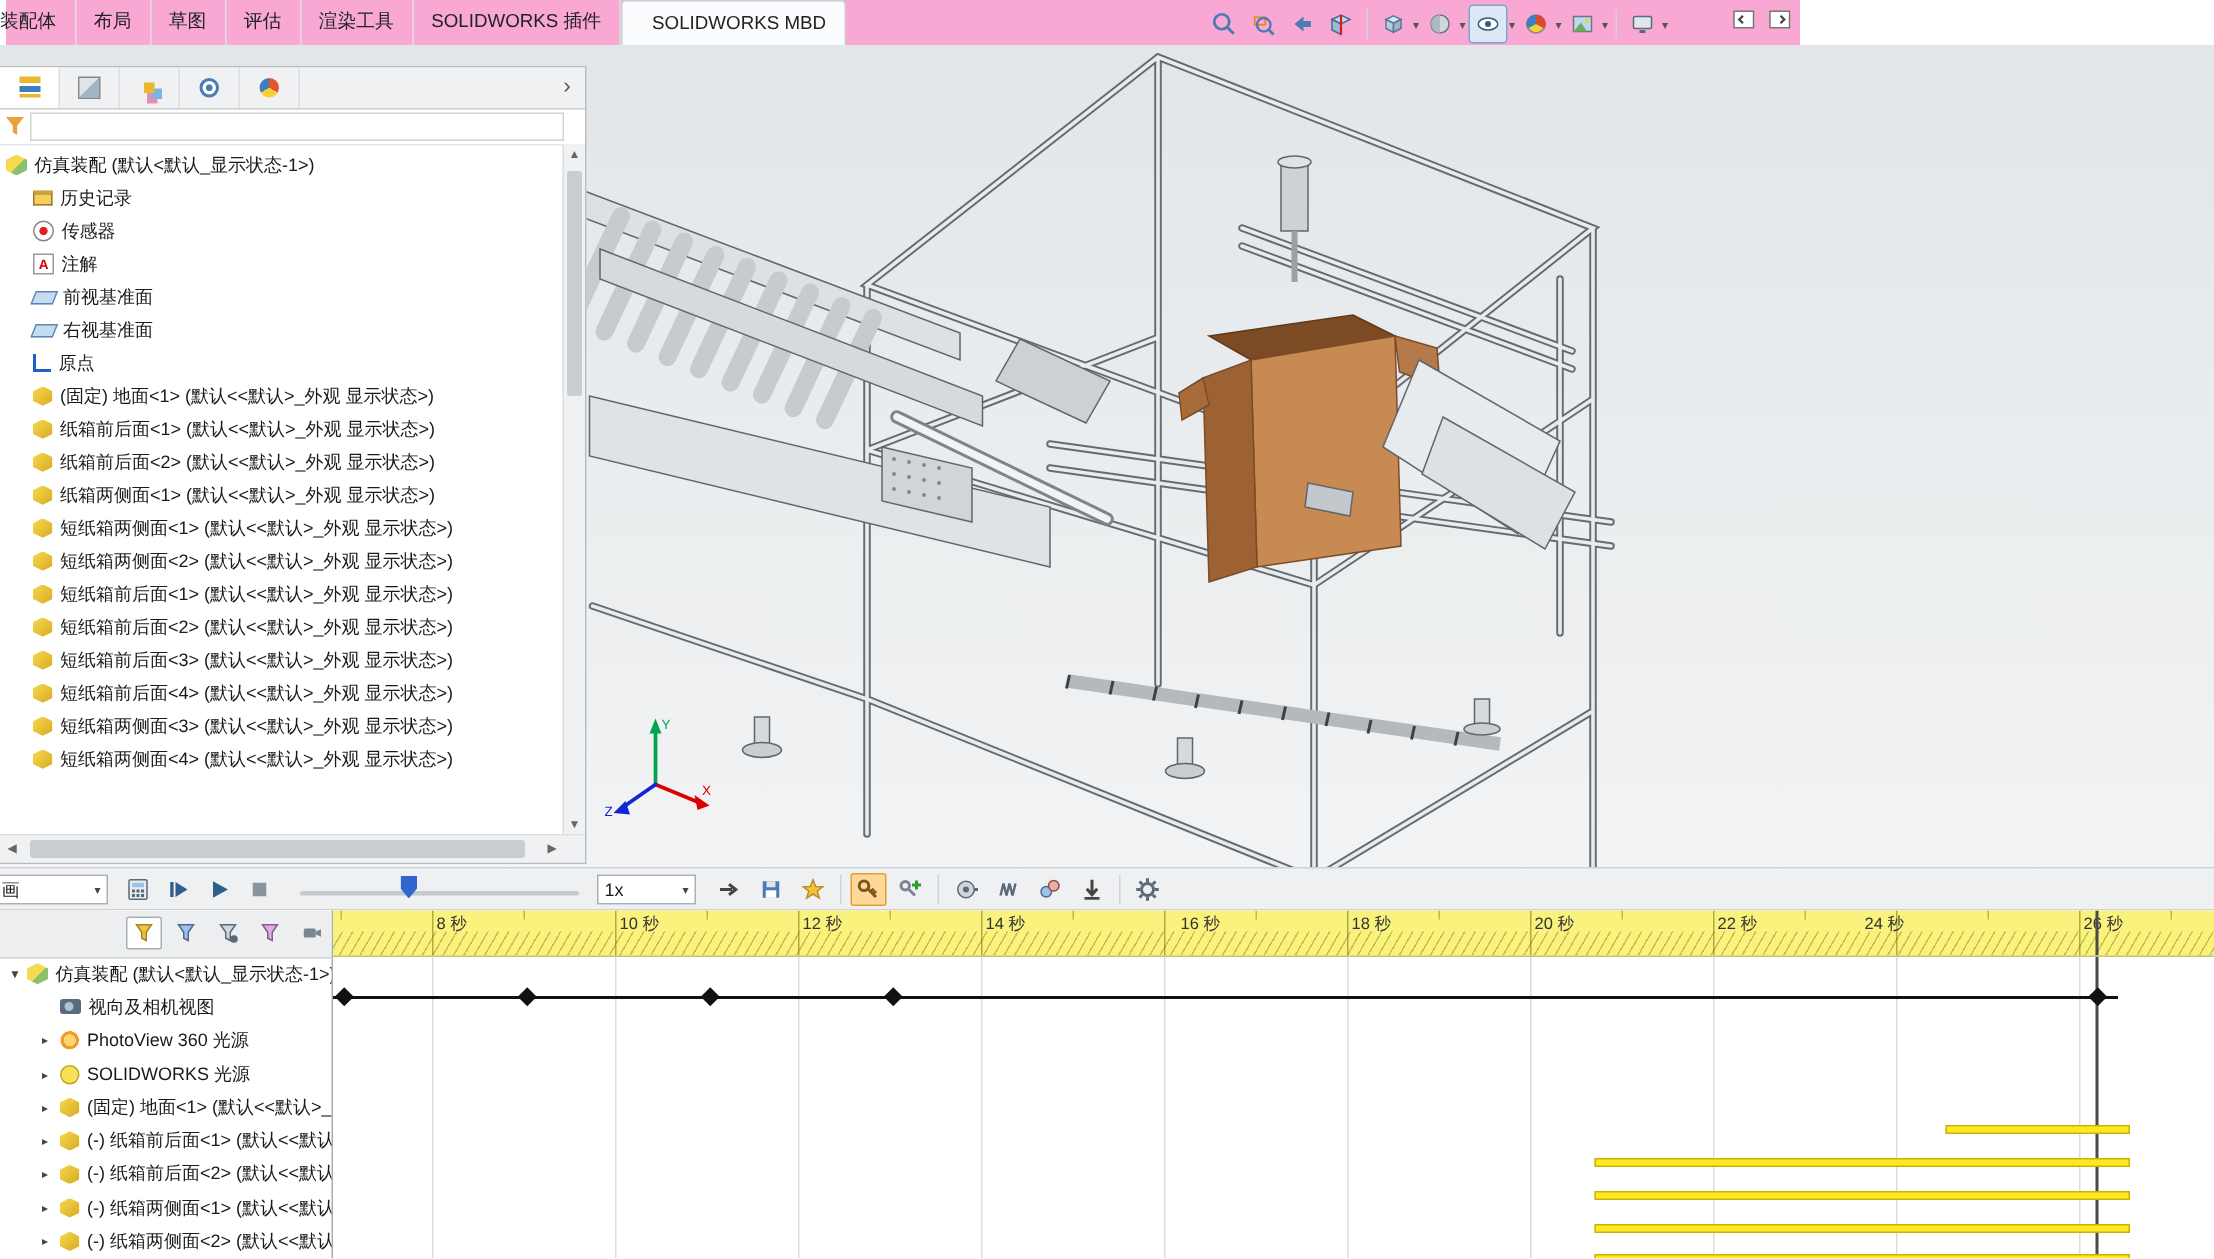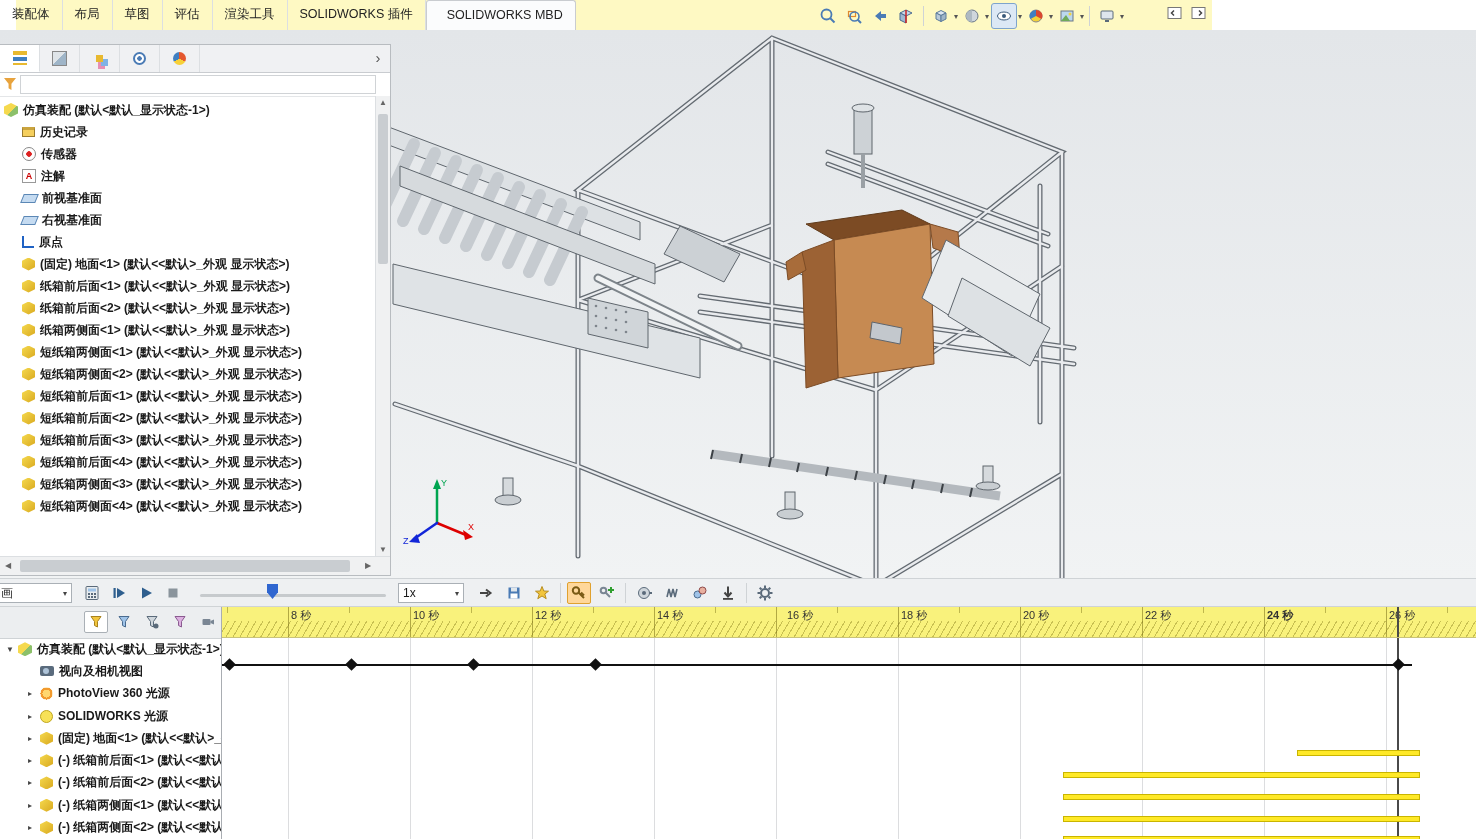"装配体" #topbar { background: #fef9c3 -> #f9a8d4; left: 16px -> 4px }
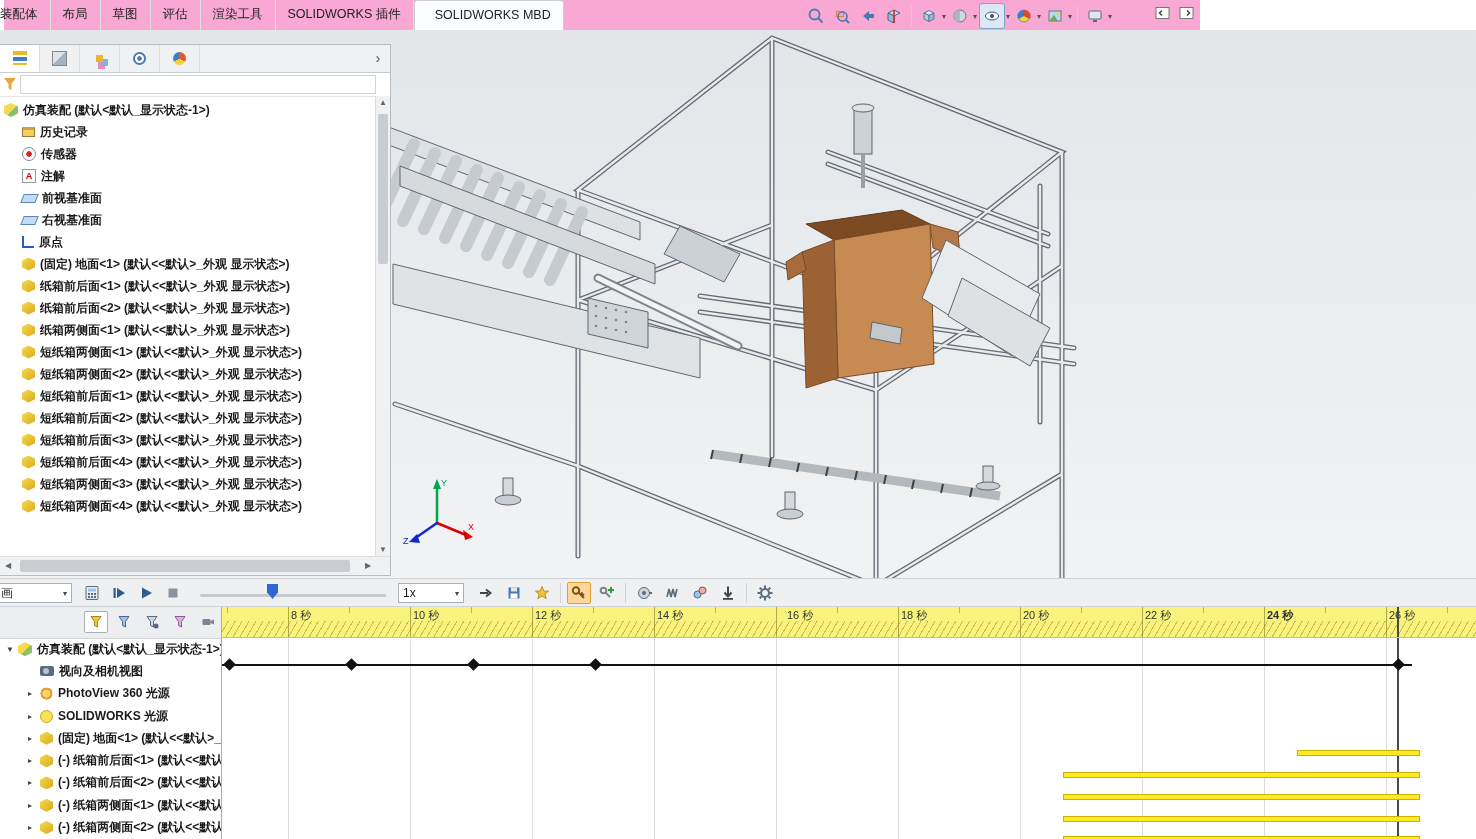"仿真装配 (默认<默认_显示状态-1>)" .tlabel { font-weight: bold -> none }
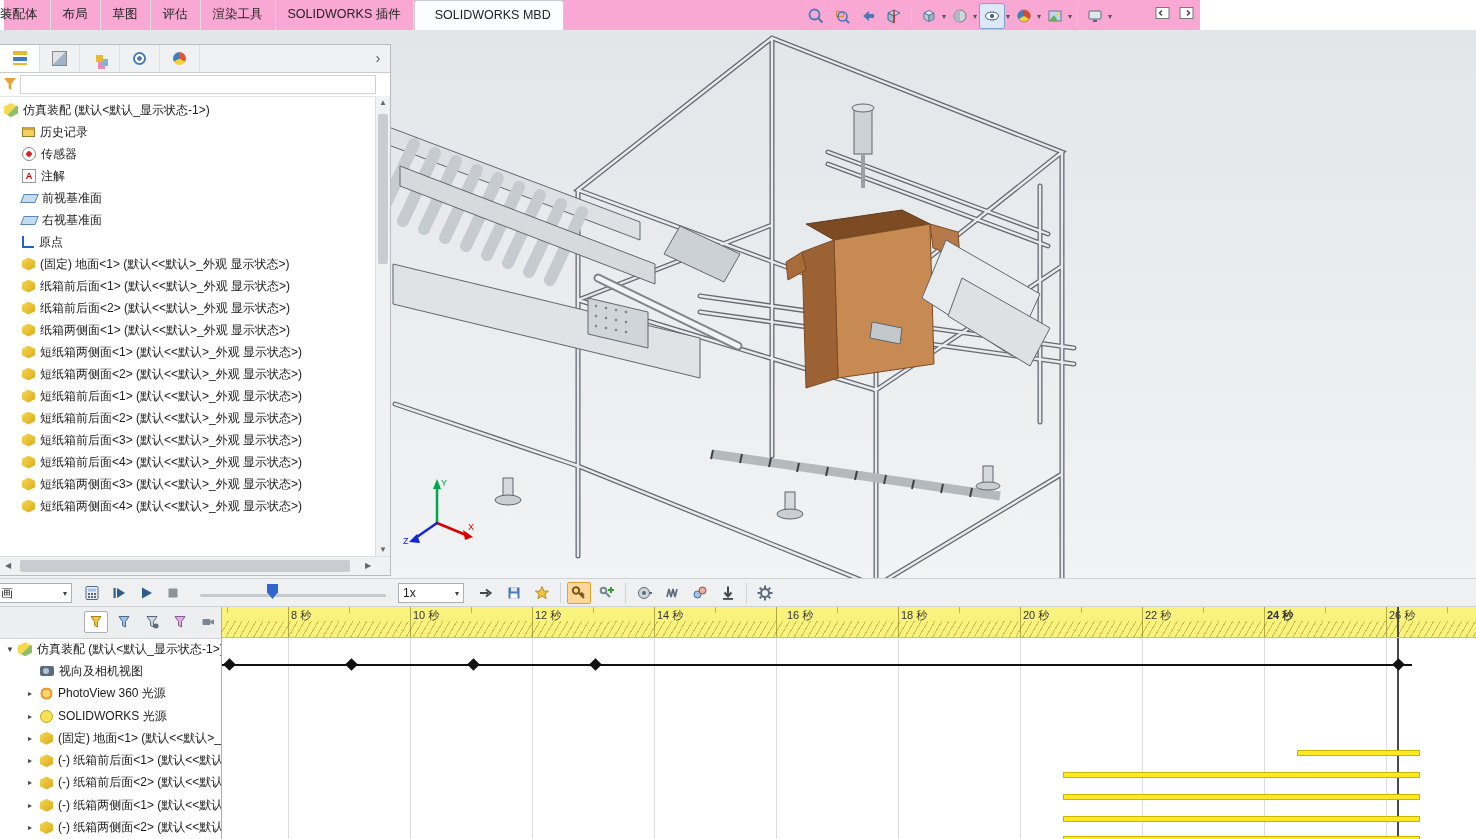"24 秒" span.tick { font-weight: bold -> none; left: 1045px -> 1021px }
